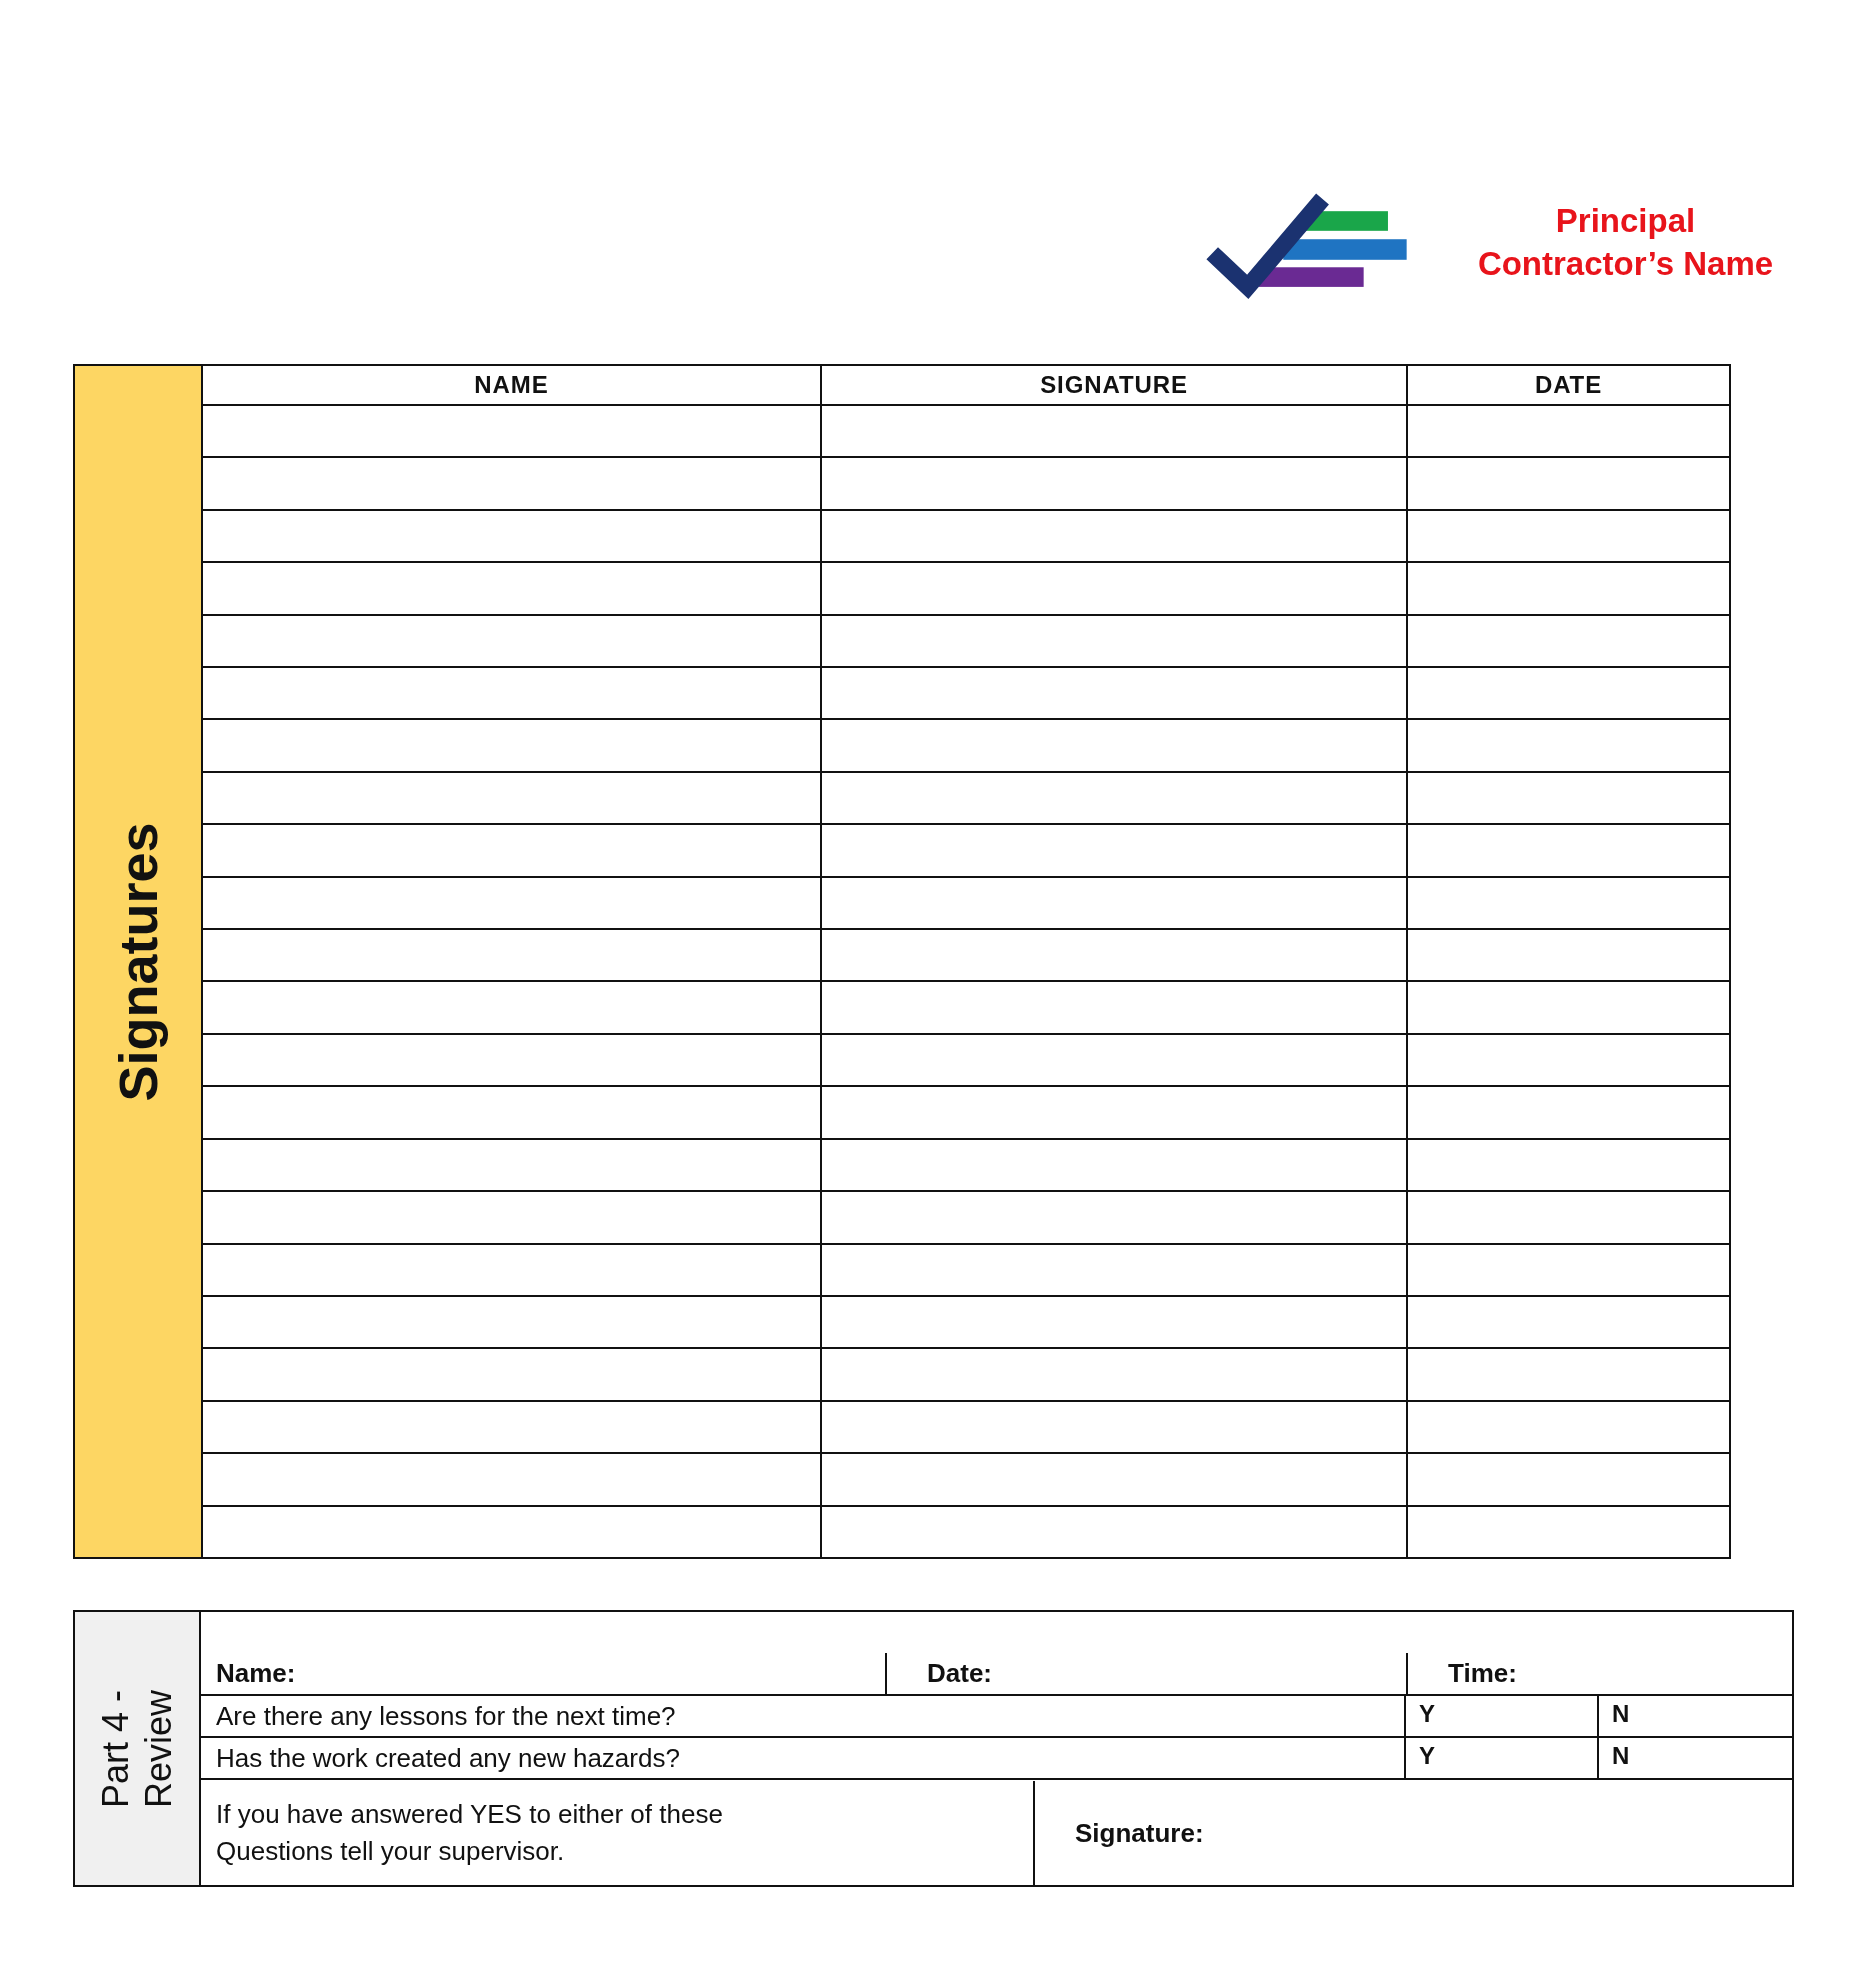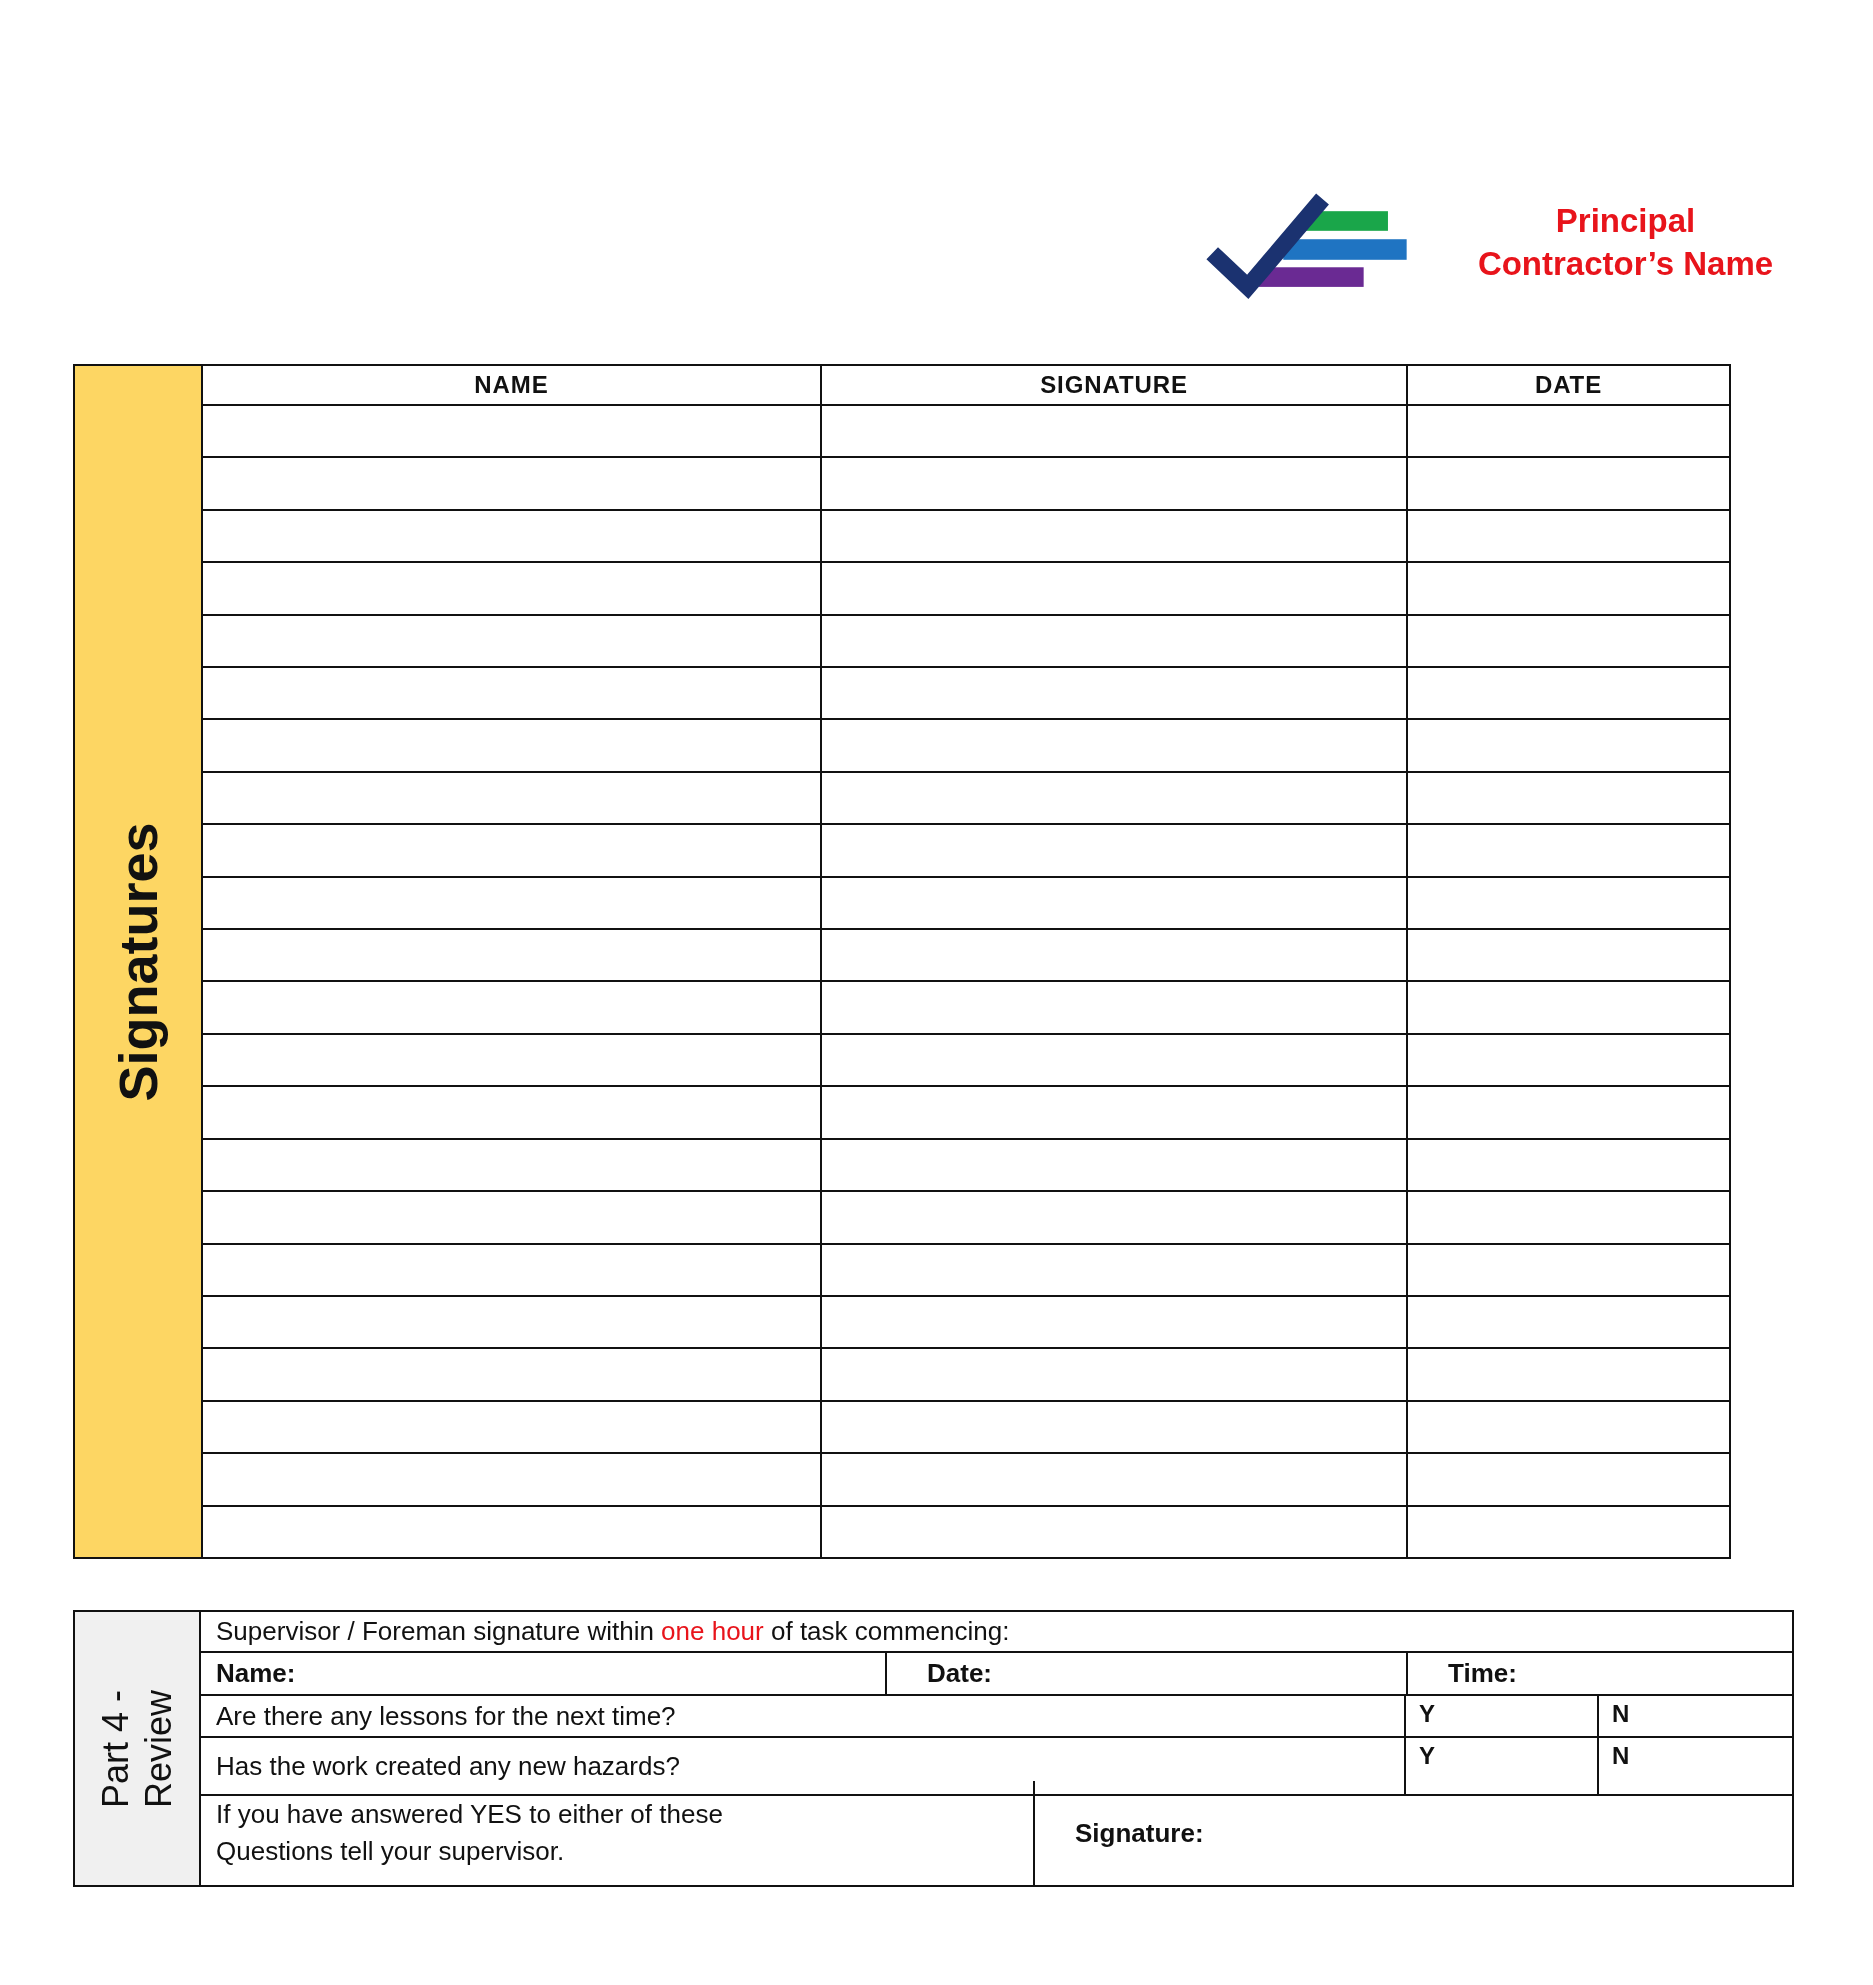"Supervisor / Foreman signature within" div.rev-row { html: <div> <div> <span>Supervisor / Foreman signature within </span> <span>one hour</span> <span> of task commencing:</span> </div> </div> -> none }
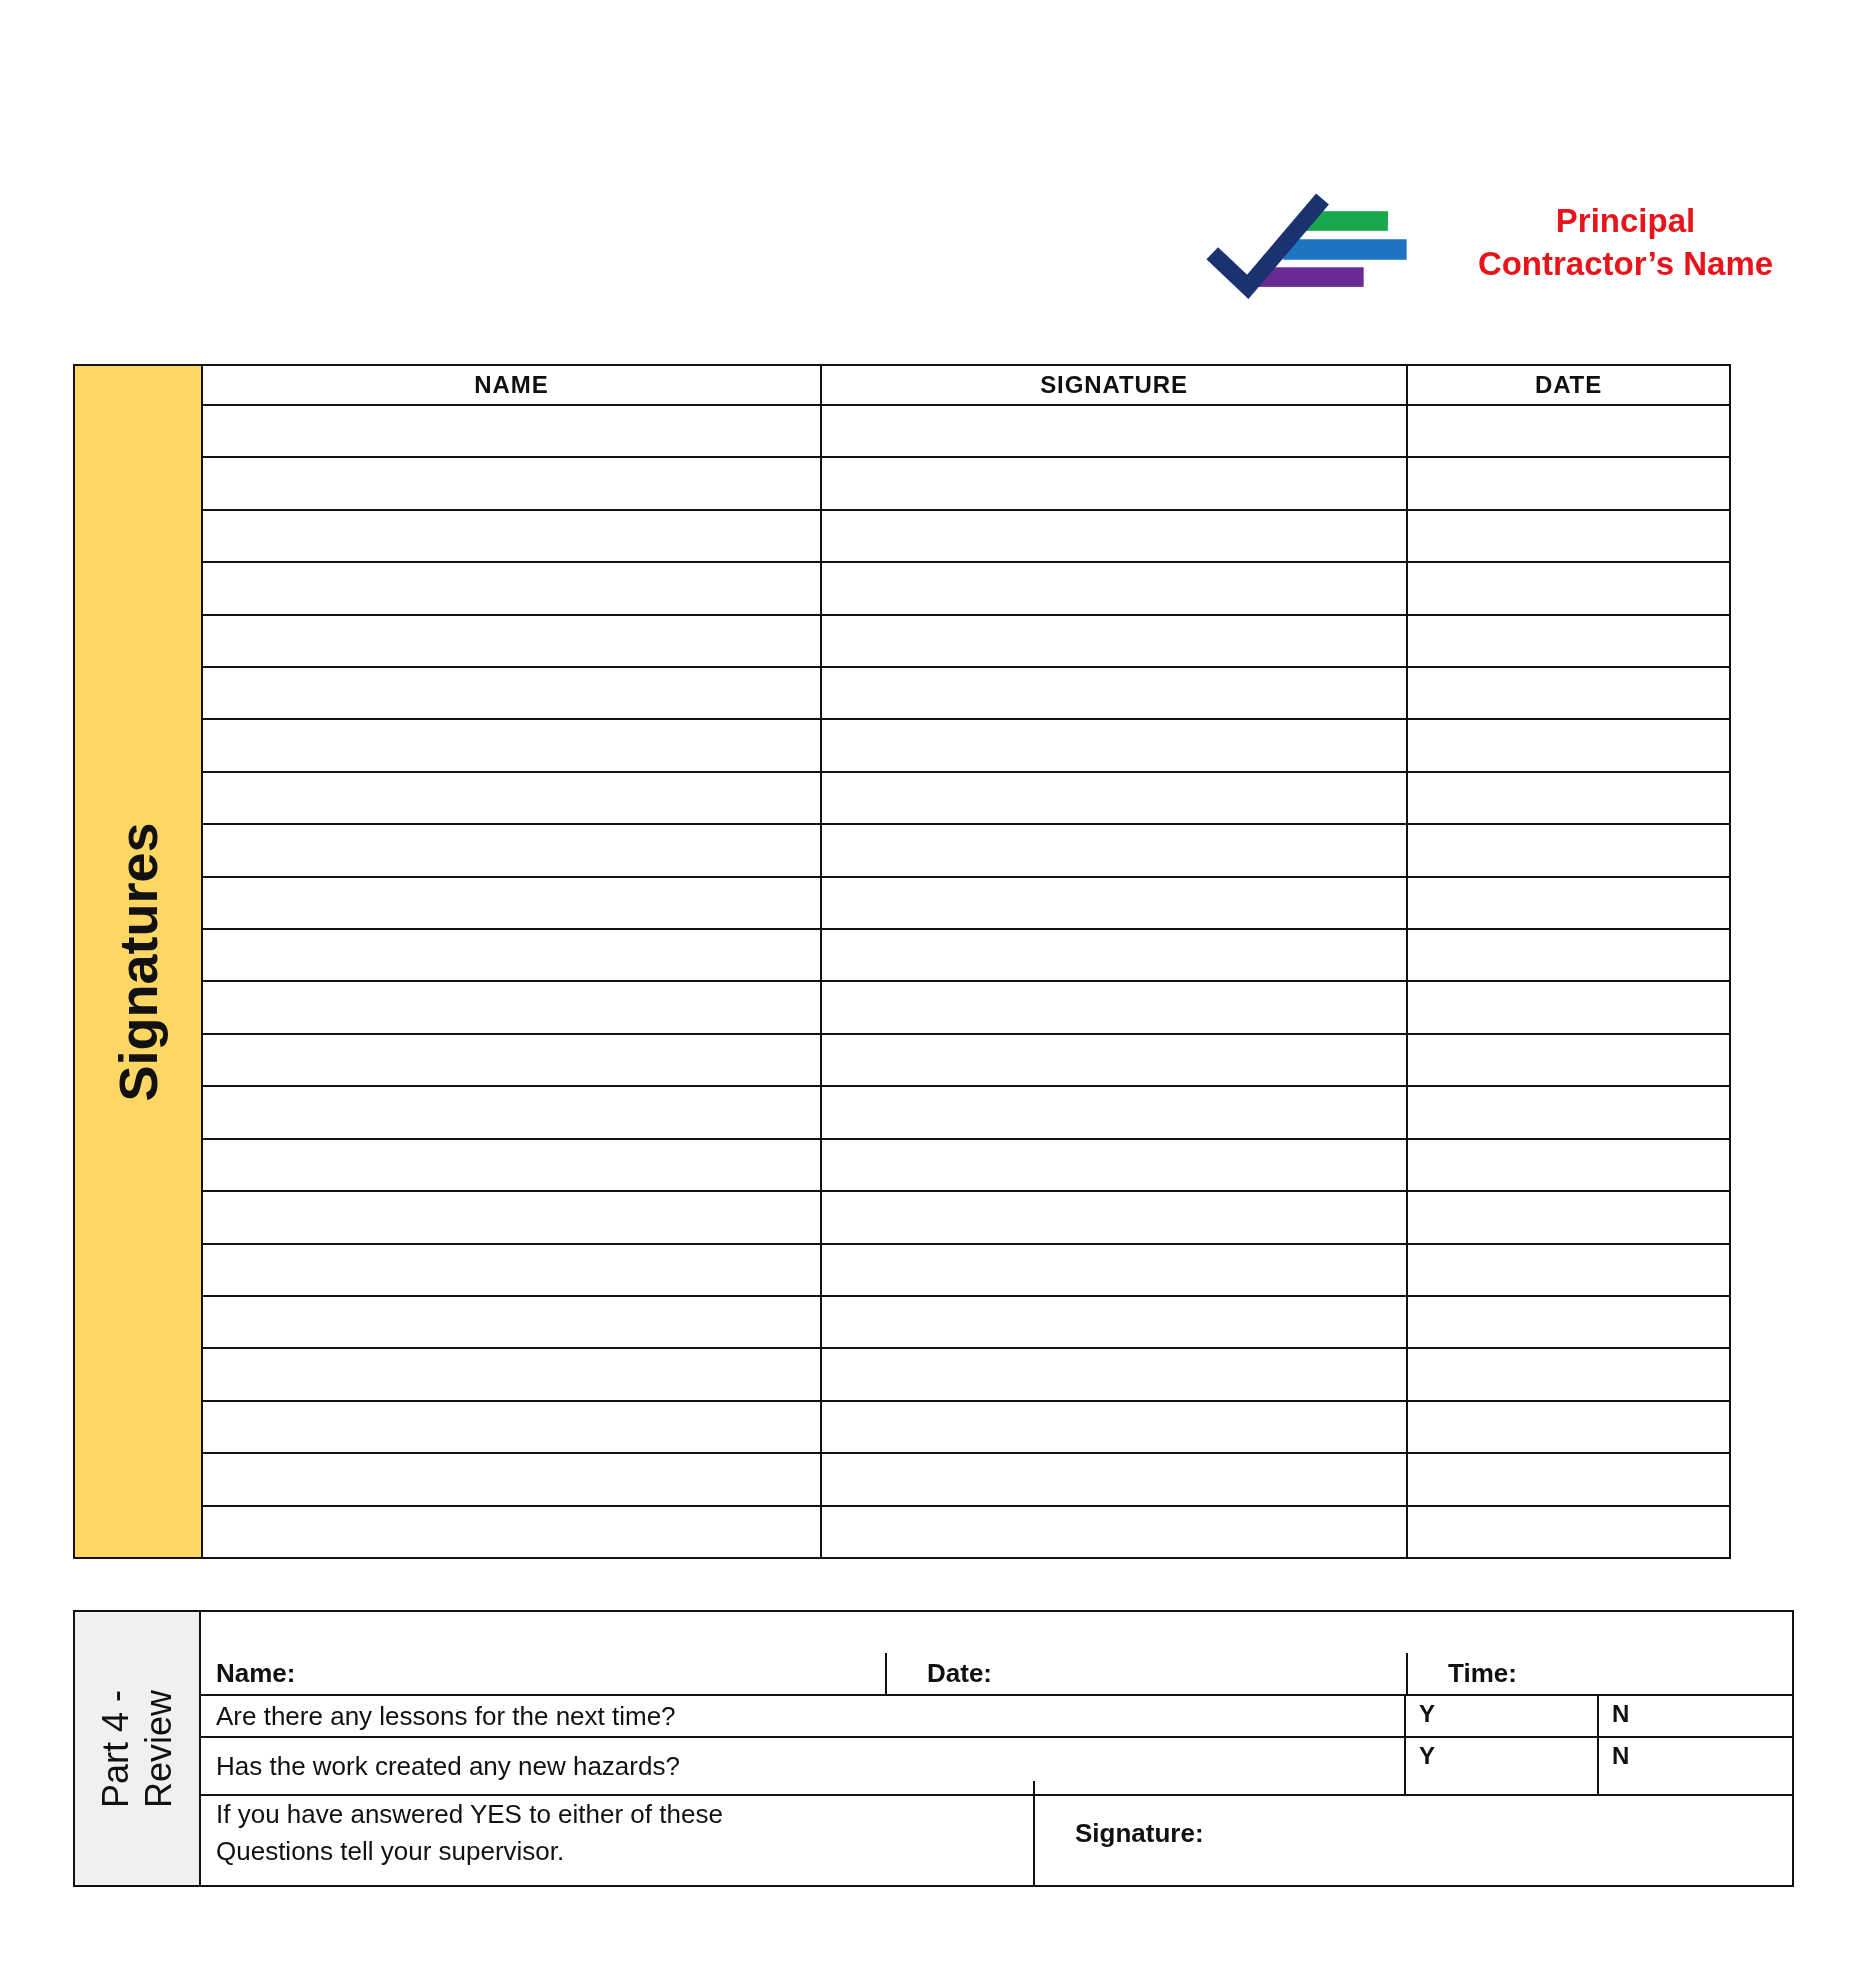"Has the work created any" div.rev-row { height: 58px -> 42px }
